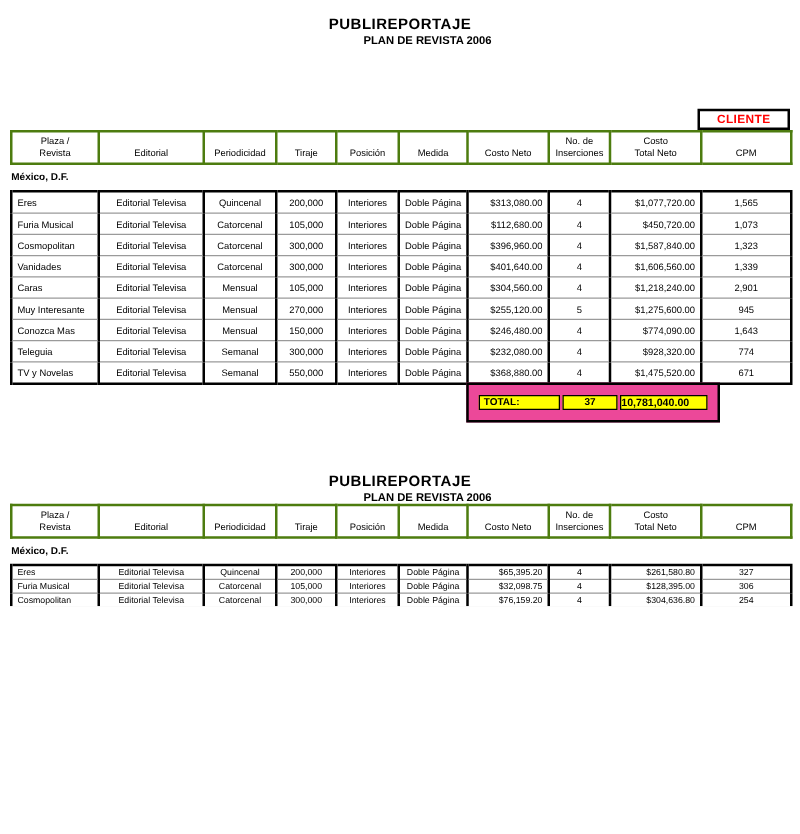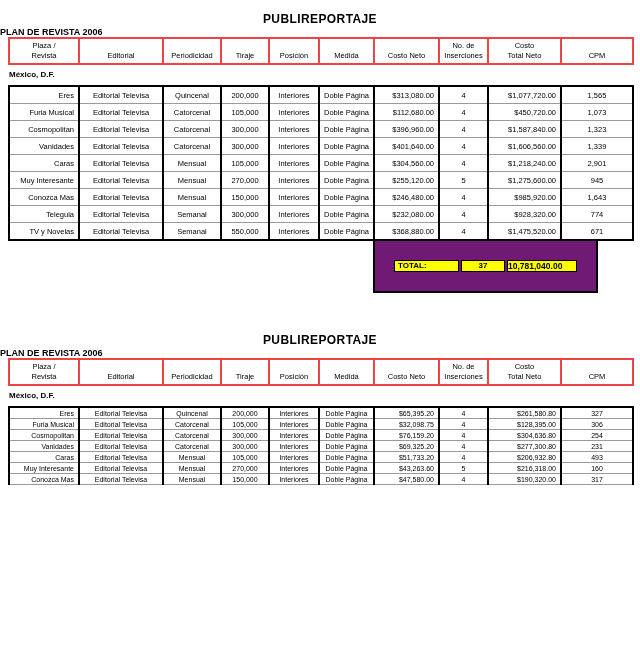"PLAN DE REVISTA 2006" .subtitle { padding-left: none -> 44px; text-align: none -> center }
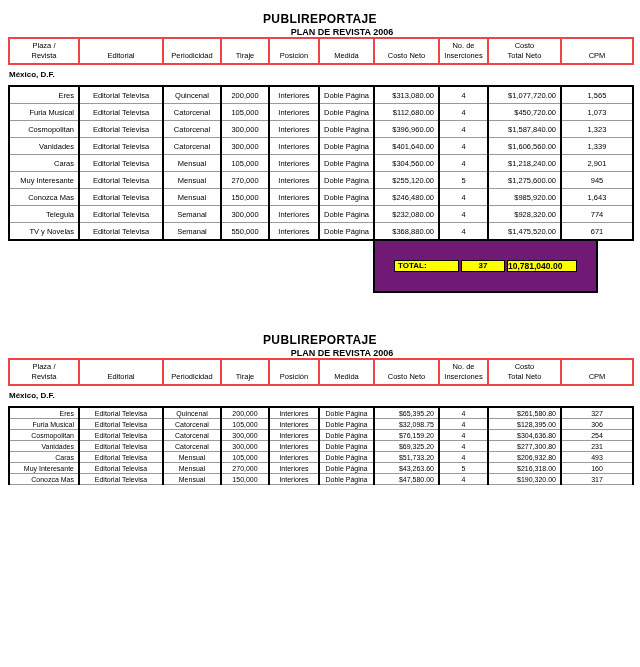"CLIENTE" div.tag-row { html: none -> <div> <div>CLIENTE</div> </div> }
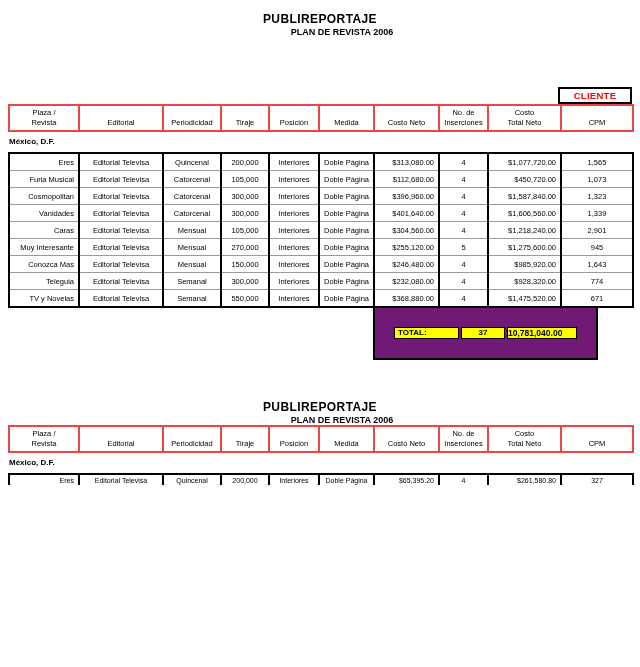"Plaza /" .hdr th { border: 2px solid #ef4444 -> 2px solid #4d7c0f }
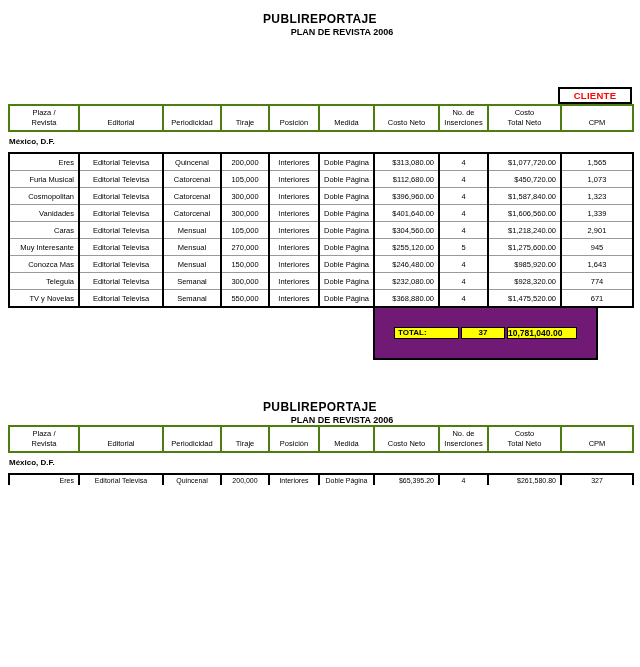"Eres" .a-l { text-align: right -> left }
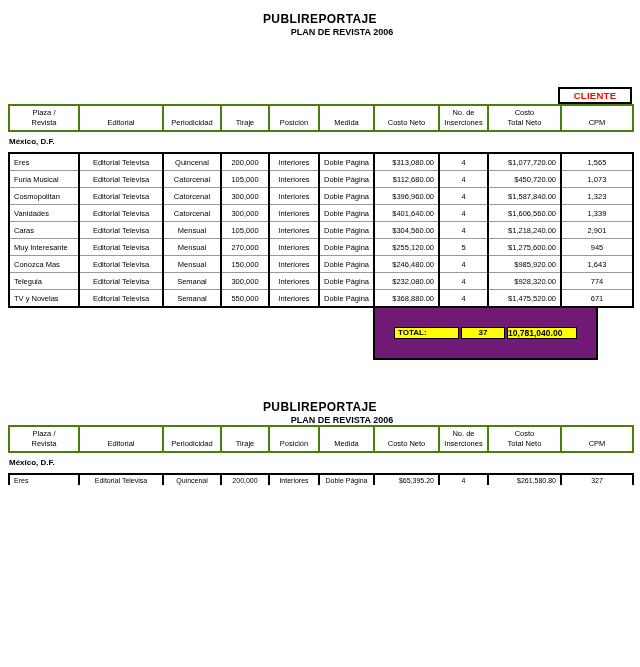"$985,920.00" td.a-r { text: $985,920.00 -> $774,090.00 }
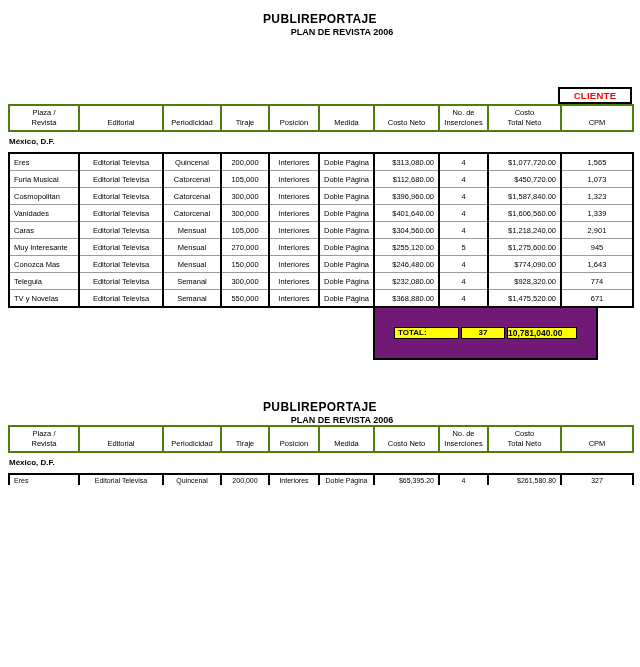"TOTAL:" .total-bar { background: #701a75 -> #ec4899; padding: 19px -> 8px }
